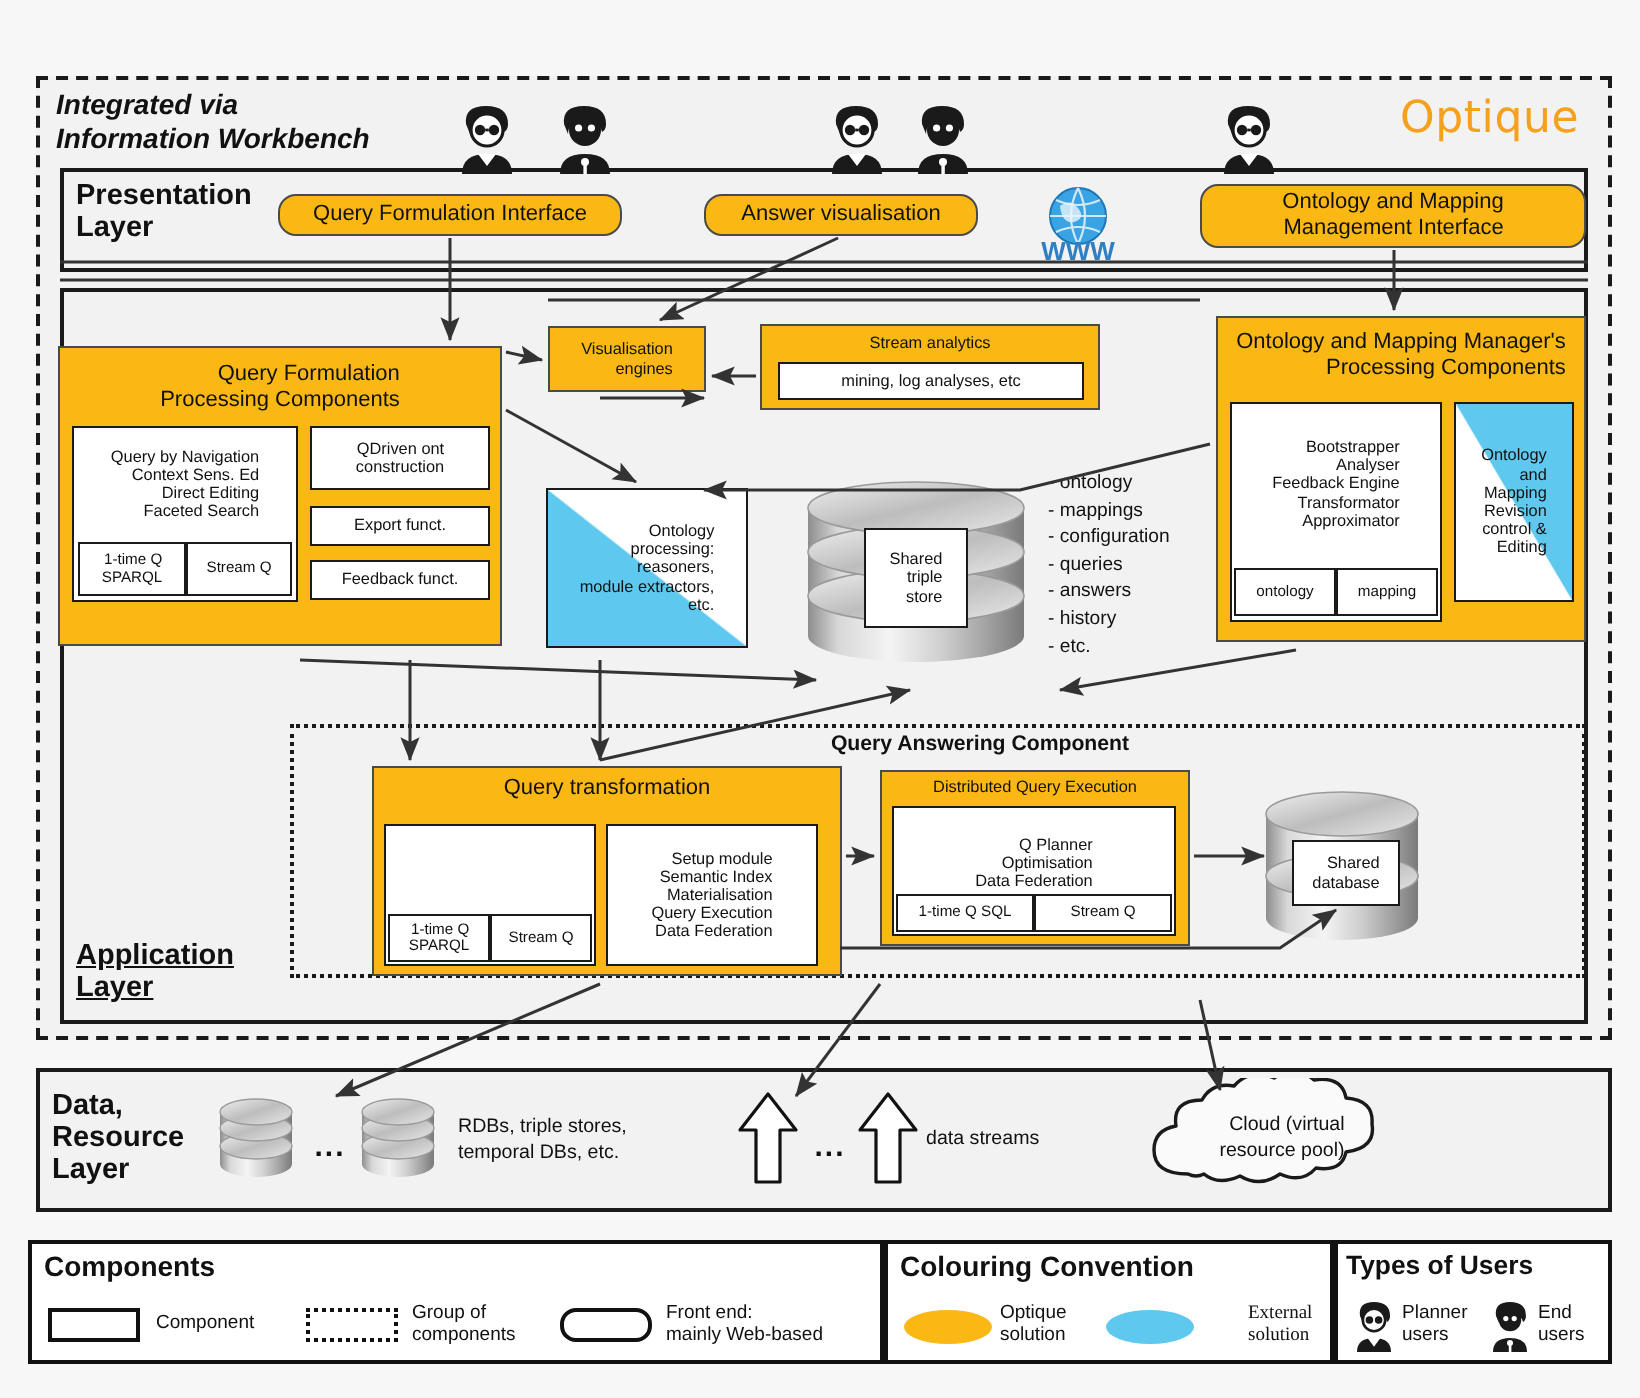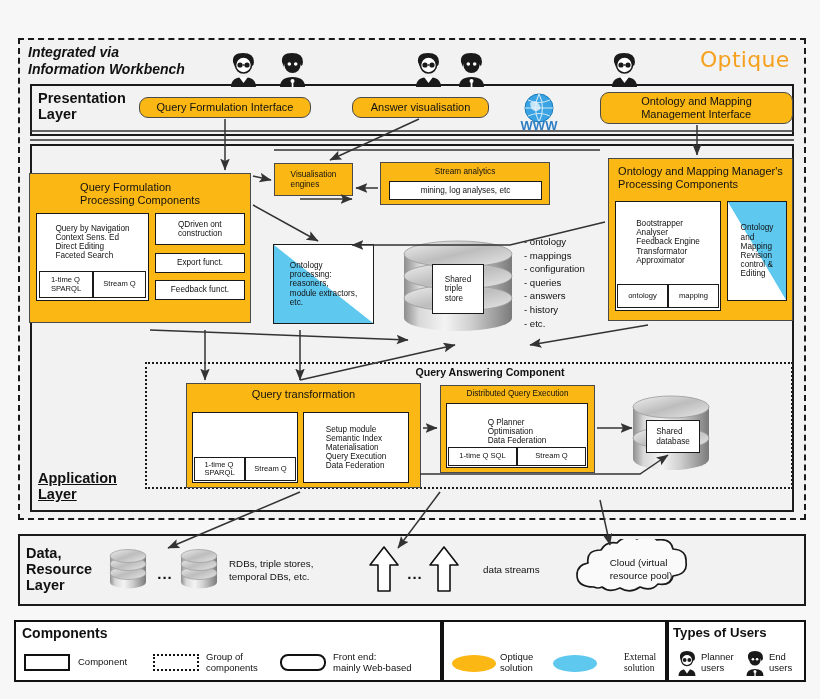"Query Formulation Interface" .ctr { text-align: left -> right }
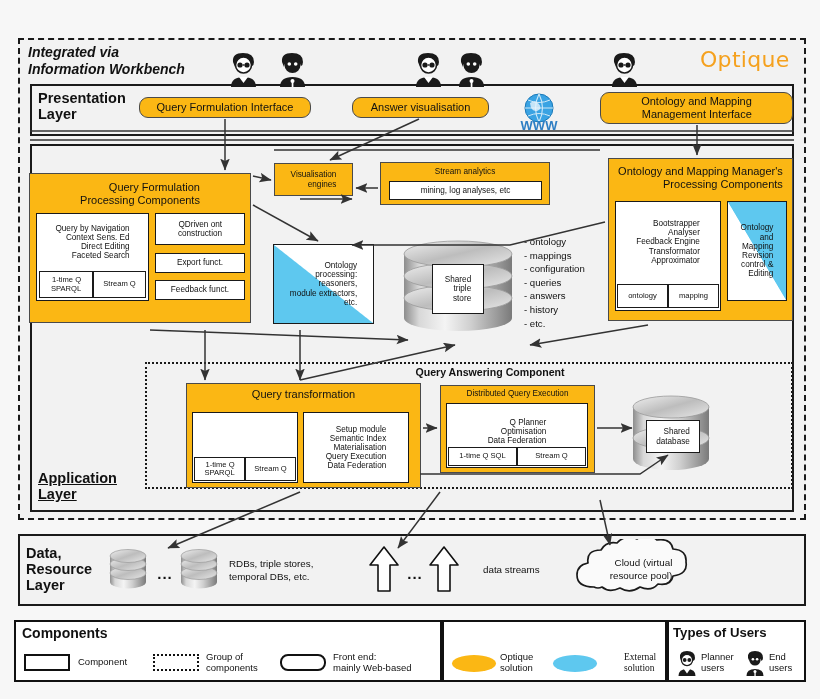"data streams" div.abs { margin-left: 20px -> none }
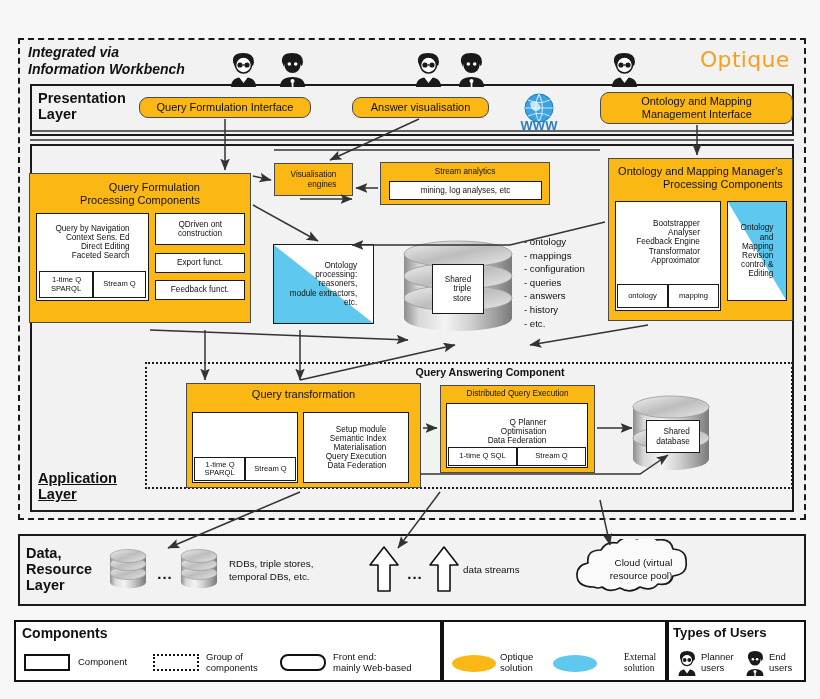"Colouring Convention" div.abs { html: none -> <div>Colouring Convention</div> }
